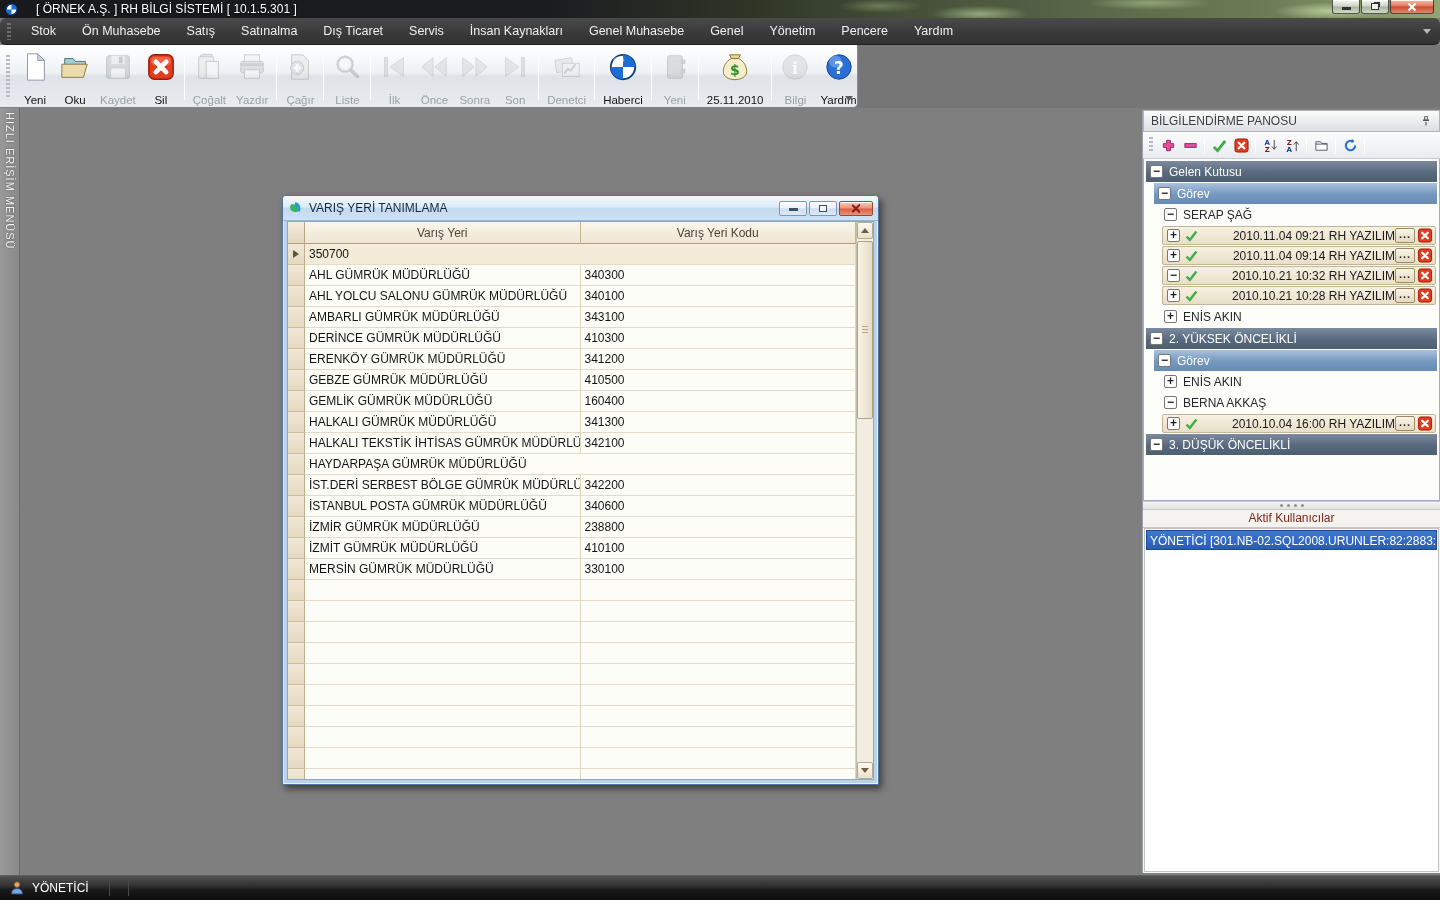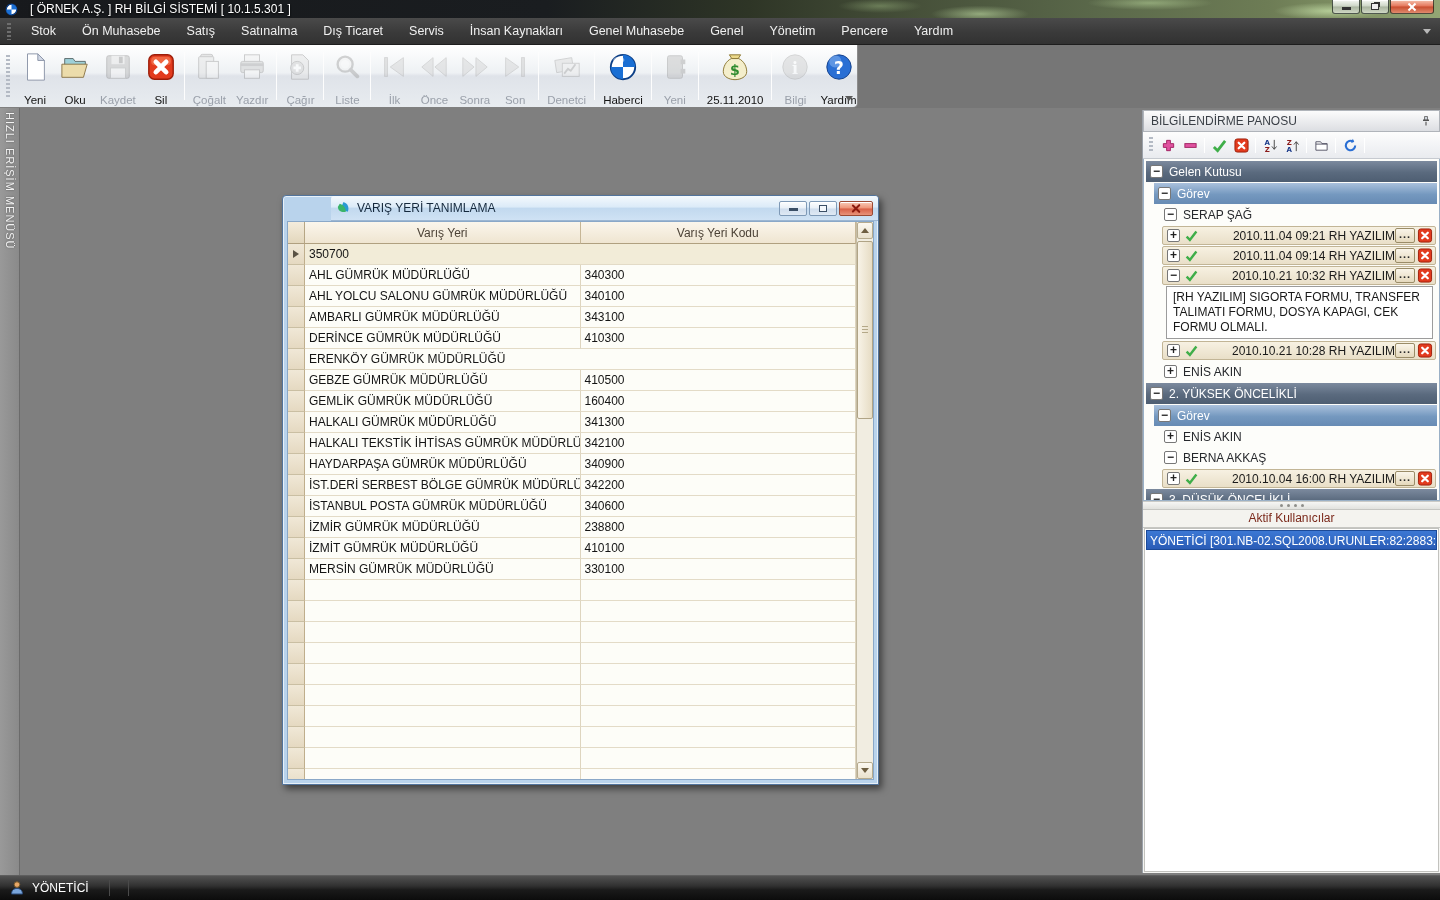"[ ÖRNEK A.Ş. ] RH" .titlebar-text { margin-left: 12px -> 18px }
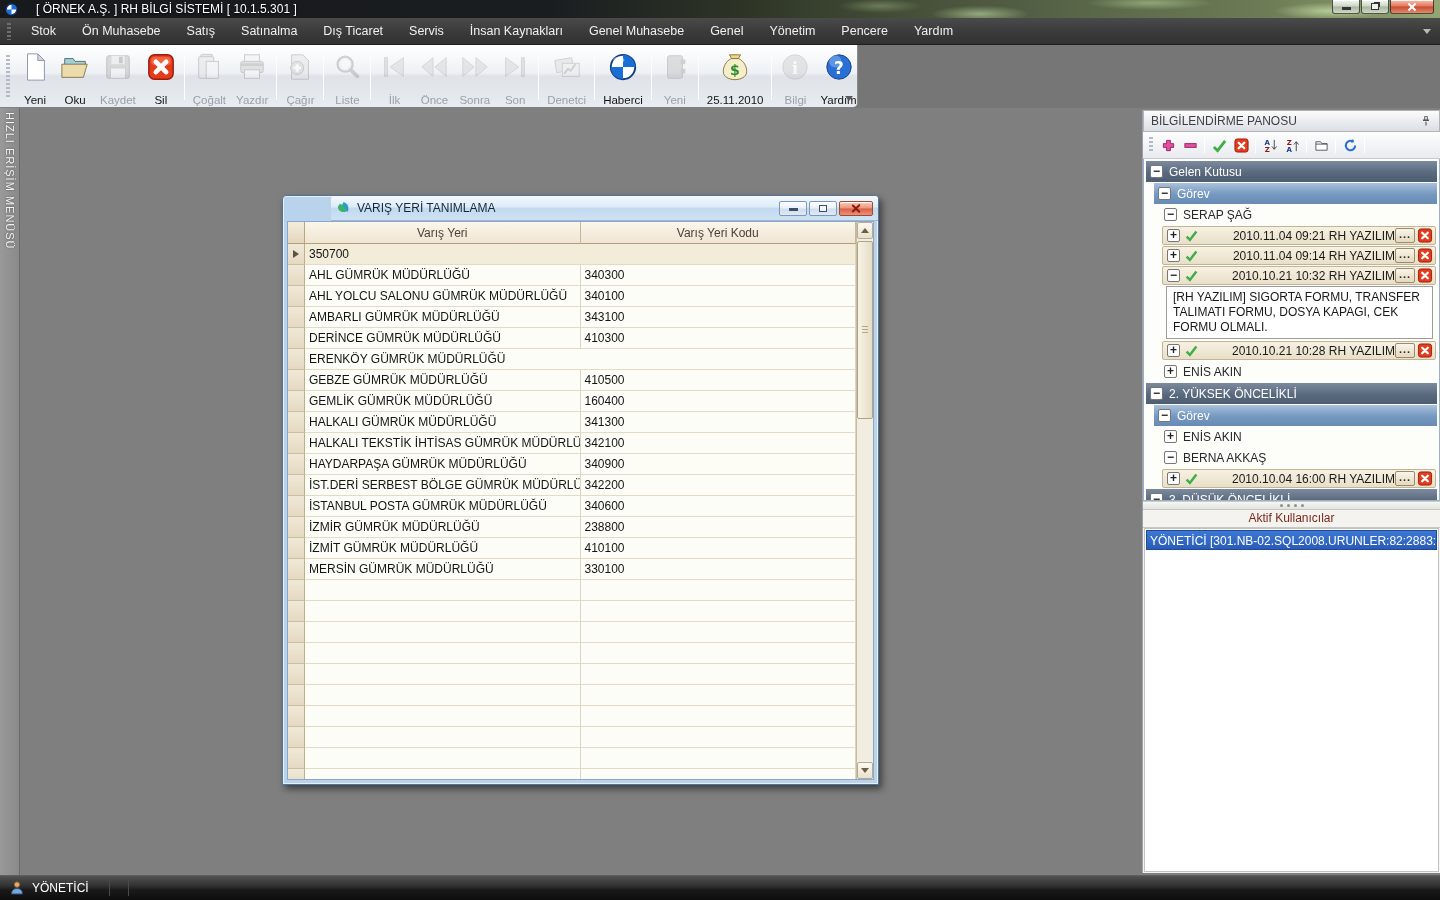"Stok" .menubar { border-radius: none -> 6px }
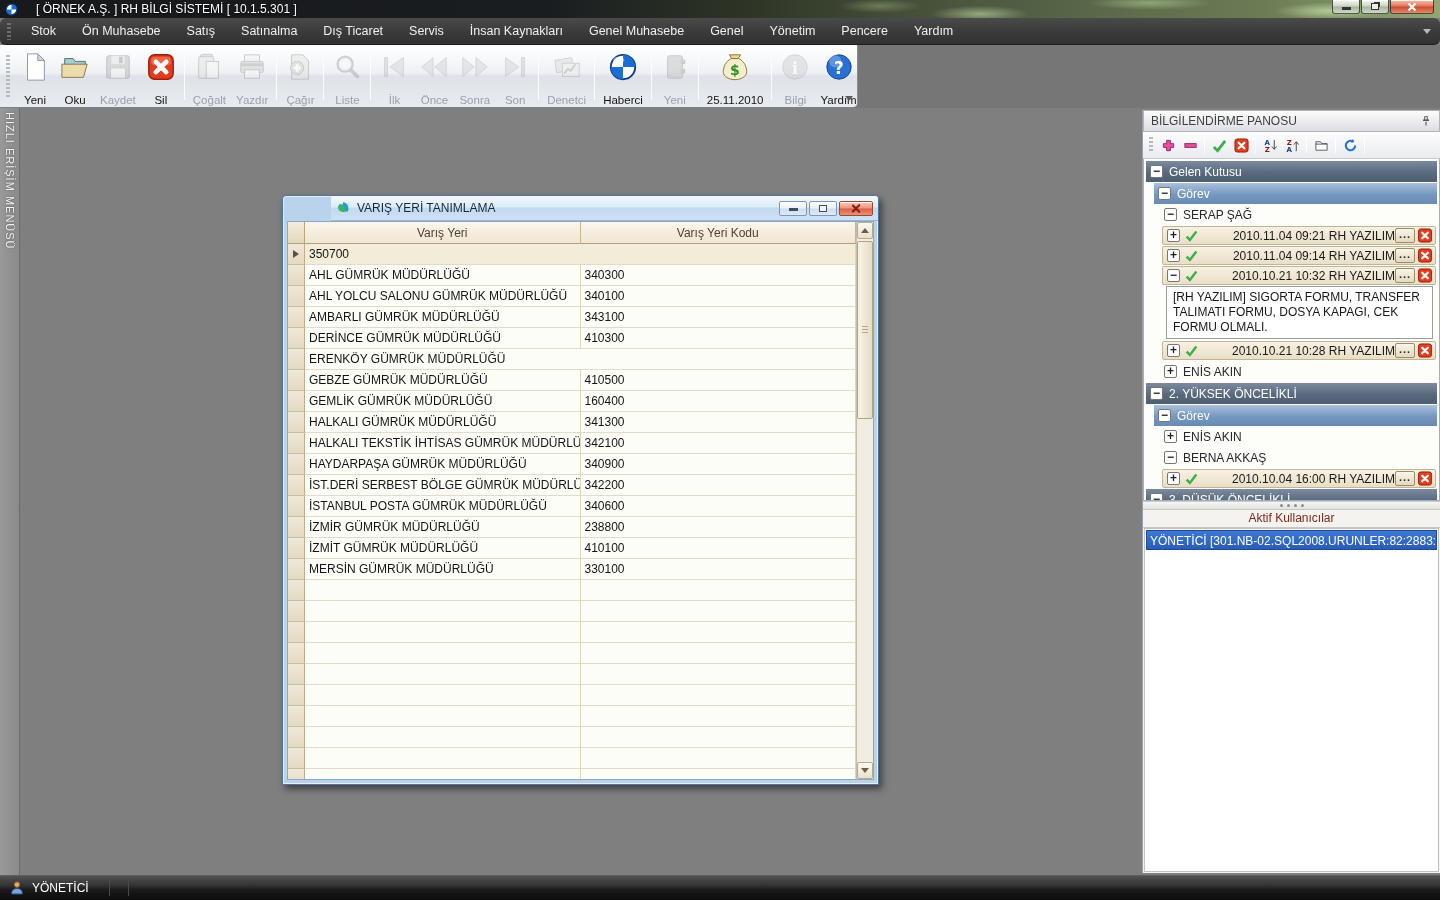"VARIŞ YERİ TANIMLAMA" .dialog { padding-left: 48px -> none }
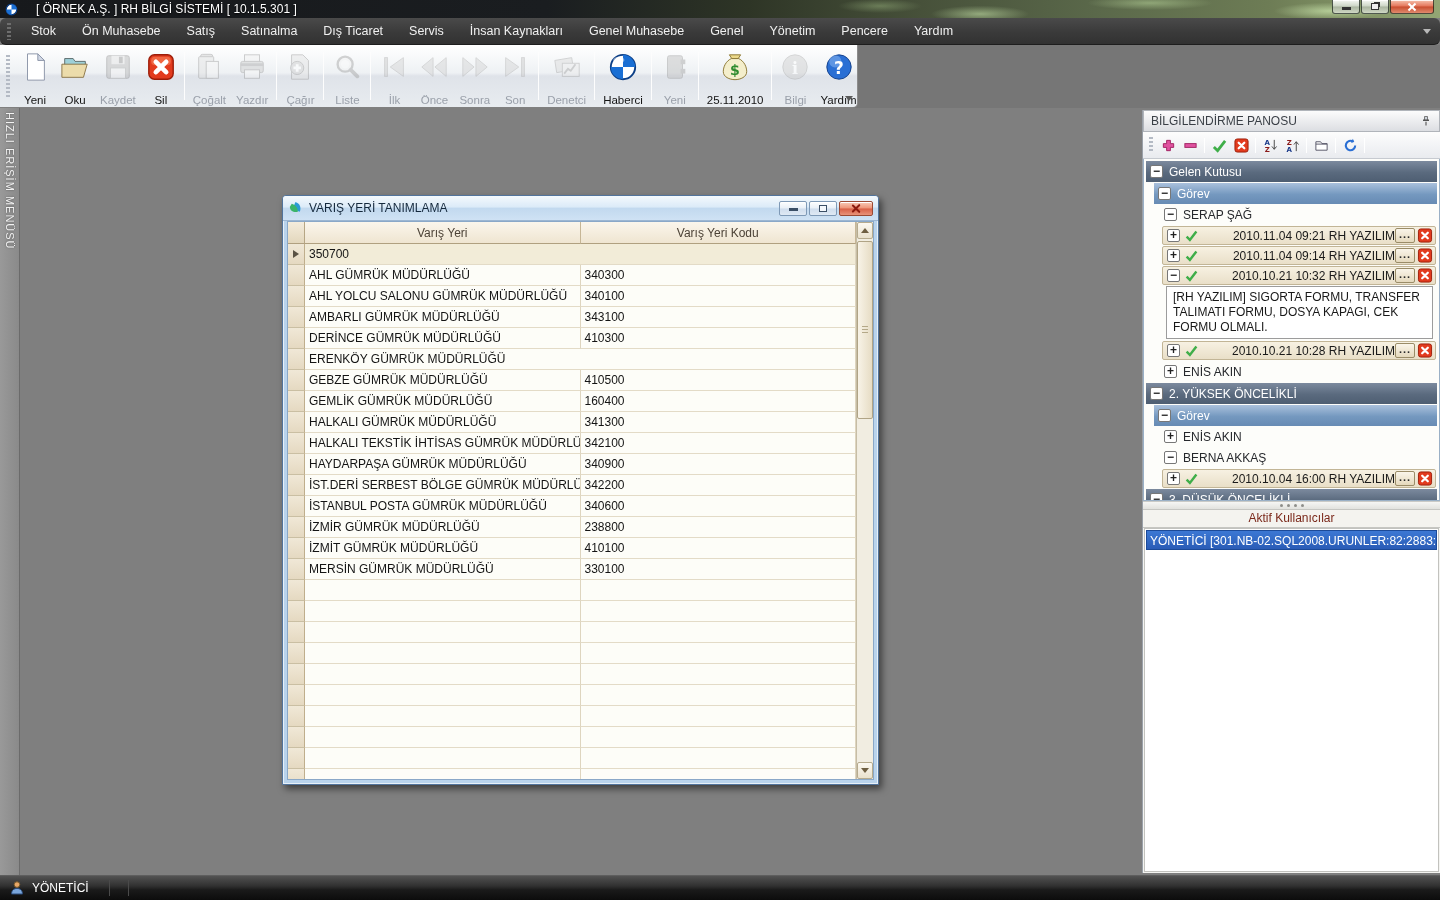"[RH YAZILIM] SIGORTA FORMU, TRANSFER" div.tn-note { html: <div>[RH YAZILIM] SIGORTA FORMU, TRANSFER TALIMATI FORMU, DOSYA KAPAGI, CEK FORMU OLMALI.</div> -> none }
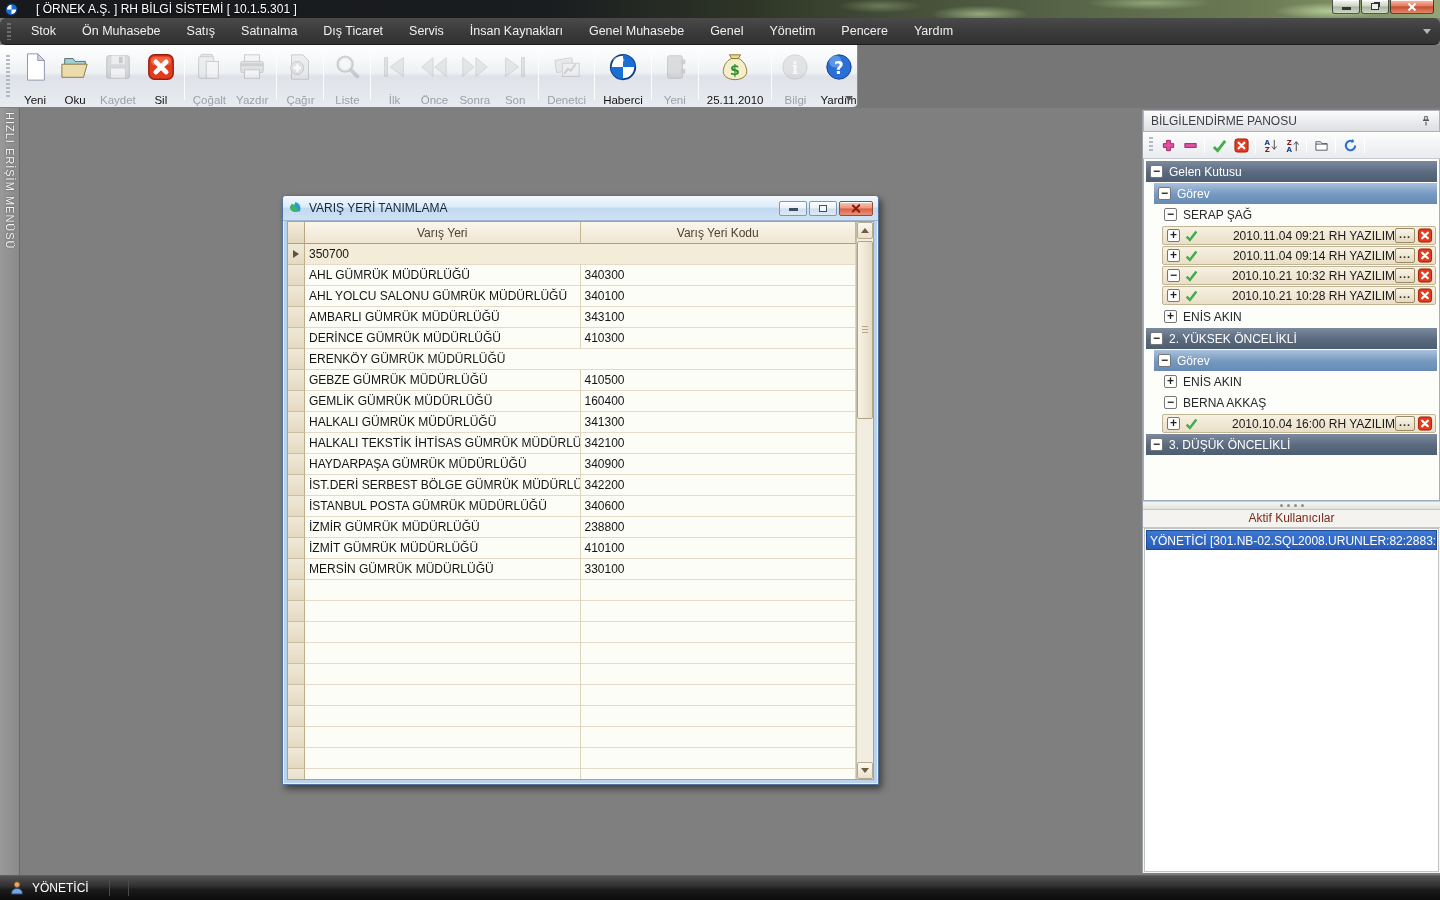"341200" div.gr-cell { html: none -> <div>341200</div> }
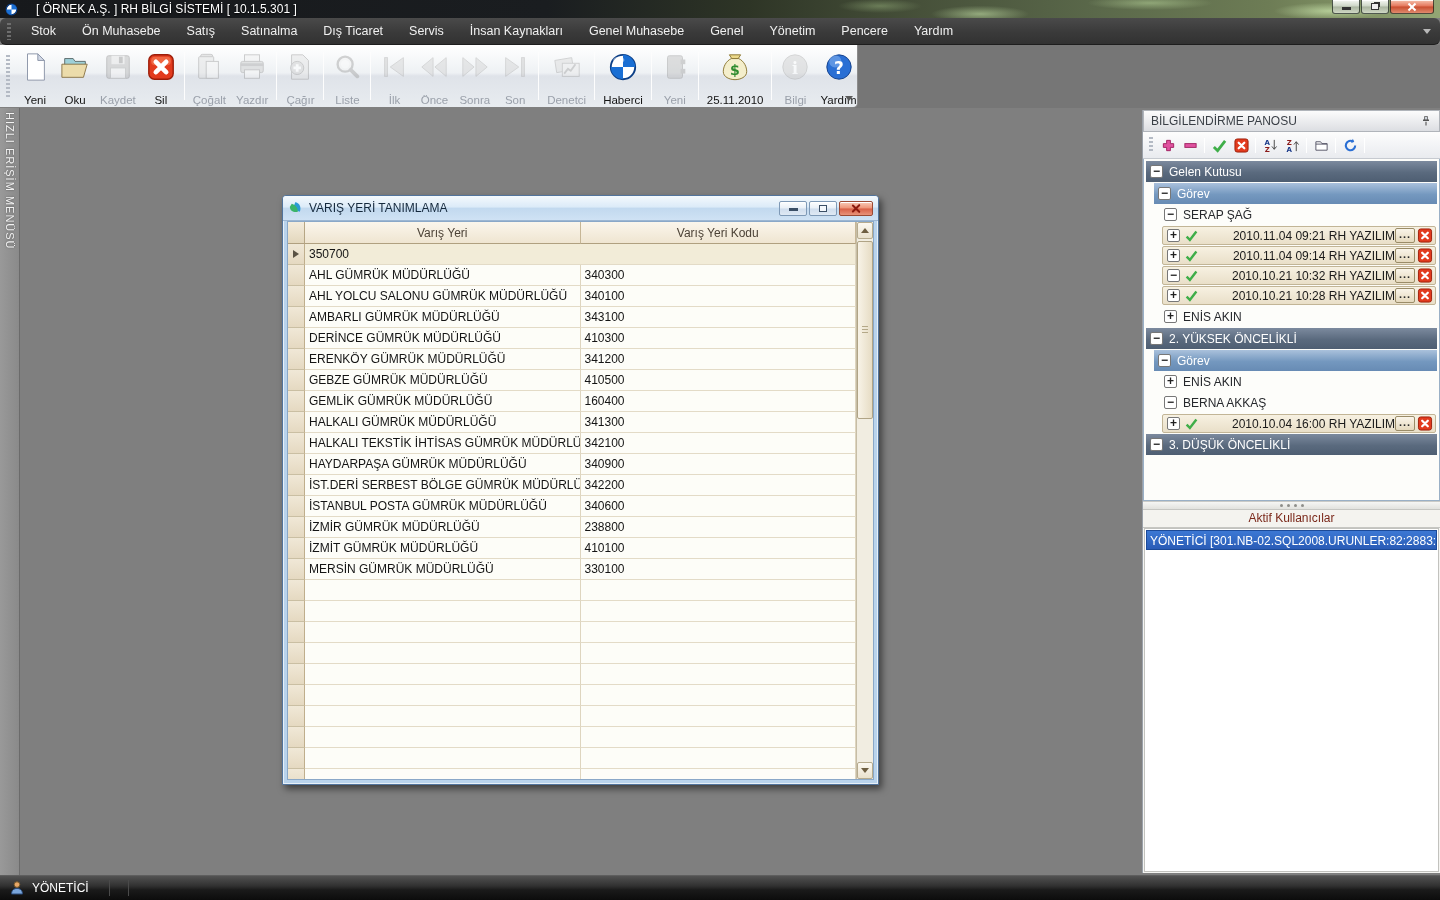"340900" div.gr-cell { html: <div>340900</div> -> none }
